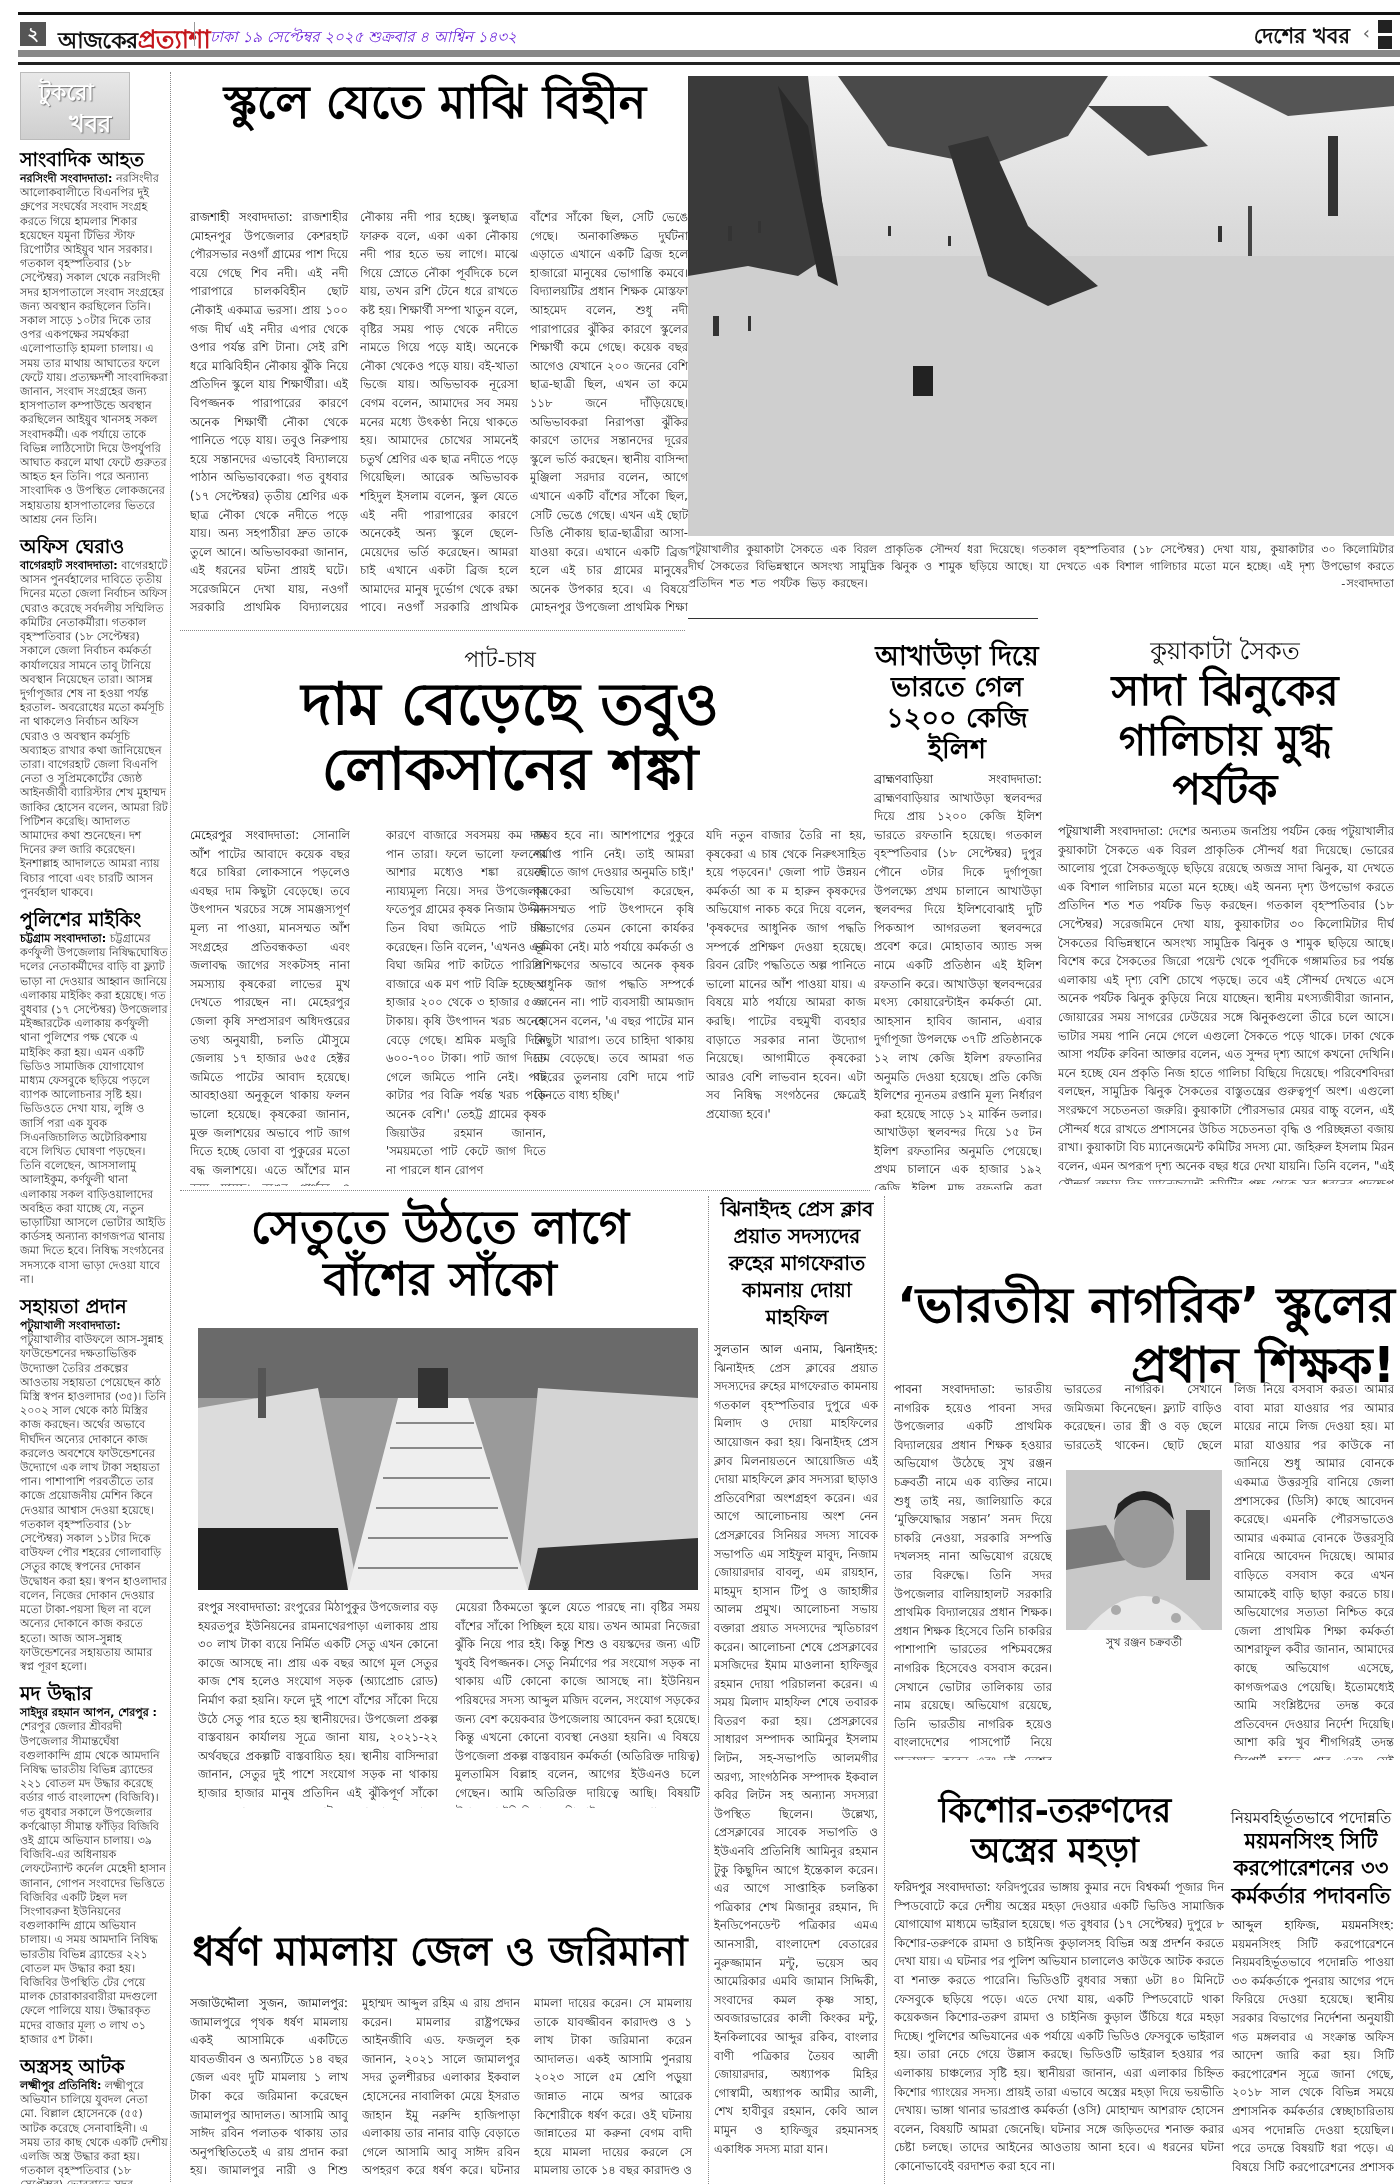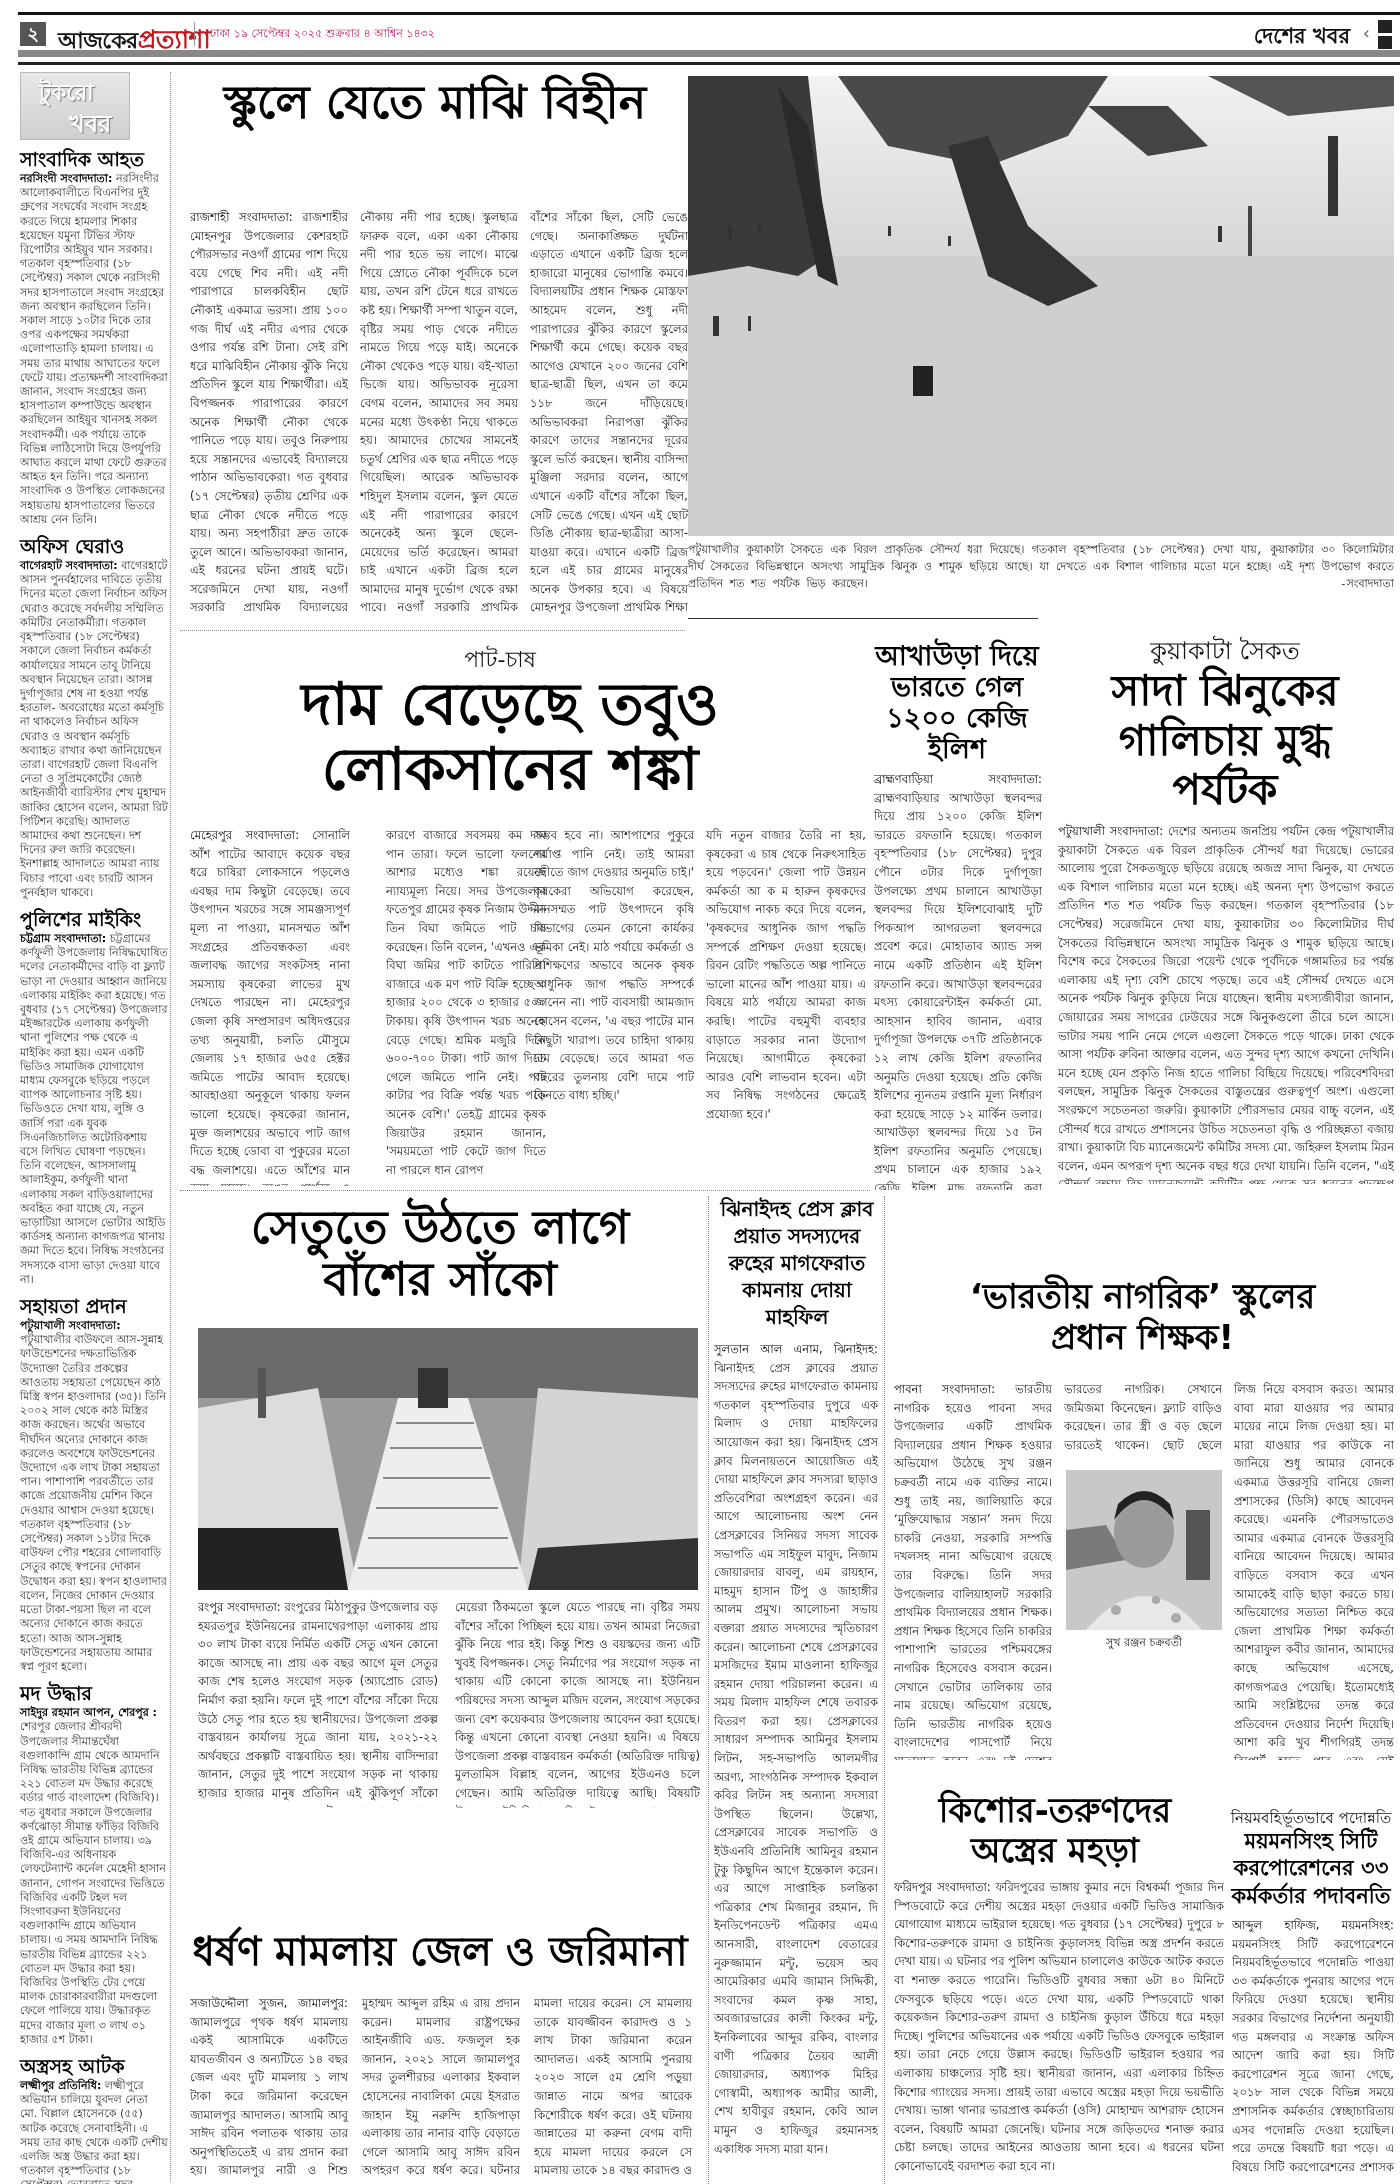"ঢাকা ১৯ সেপ্টেম্বর ২০২৫ শুক্রবার" #dateline { color: #be185d -> #6d28d9; font-size: 11px -> 15px; font-style: none -> italic }
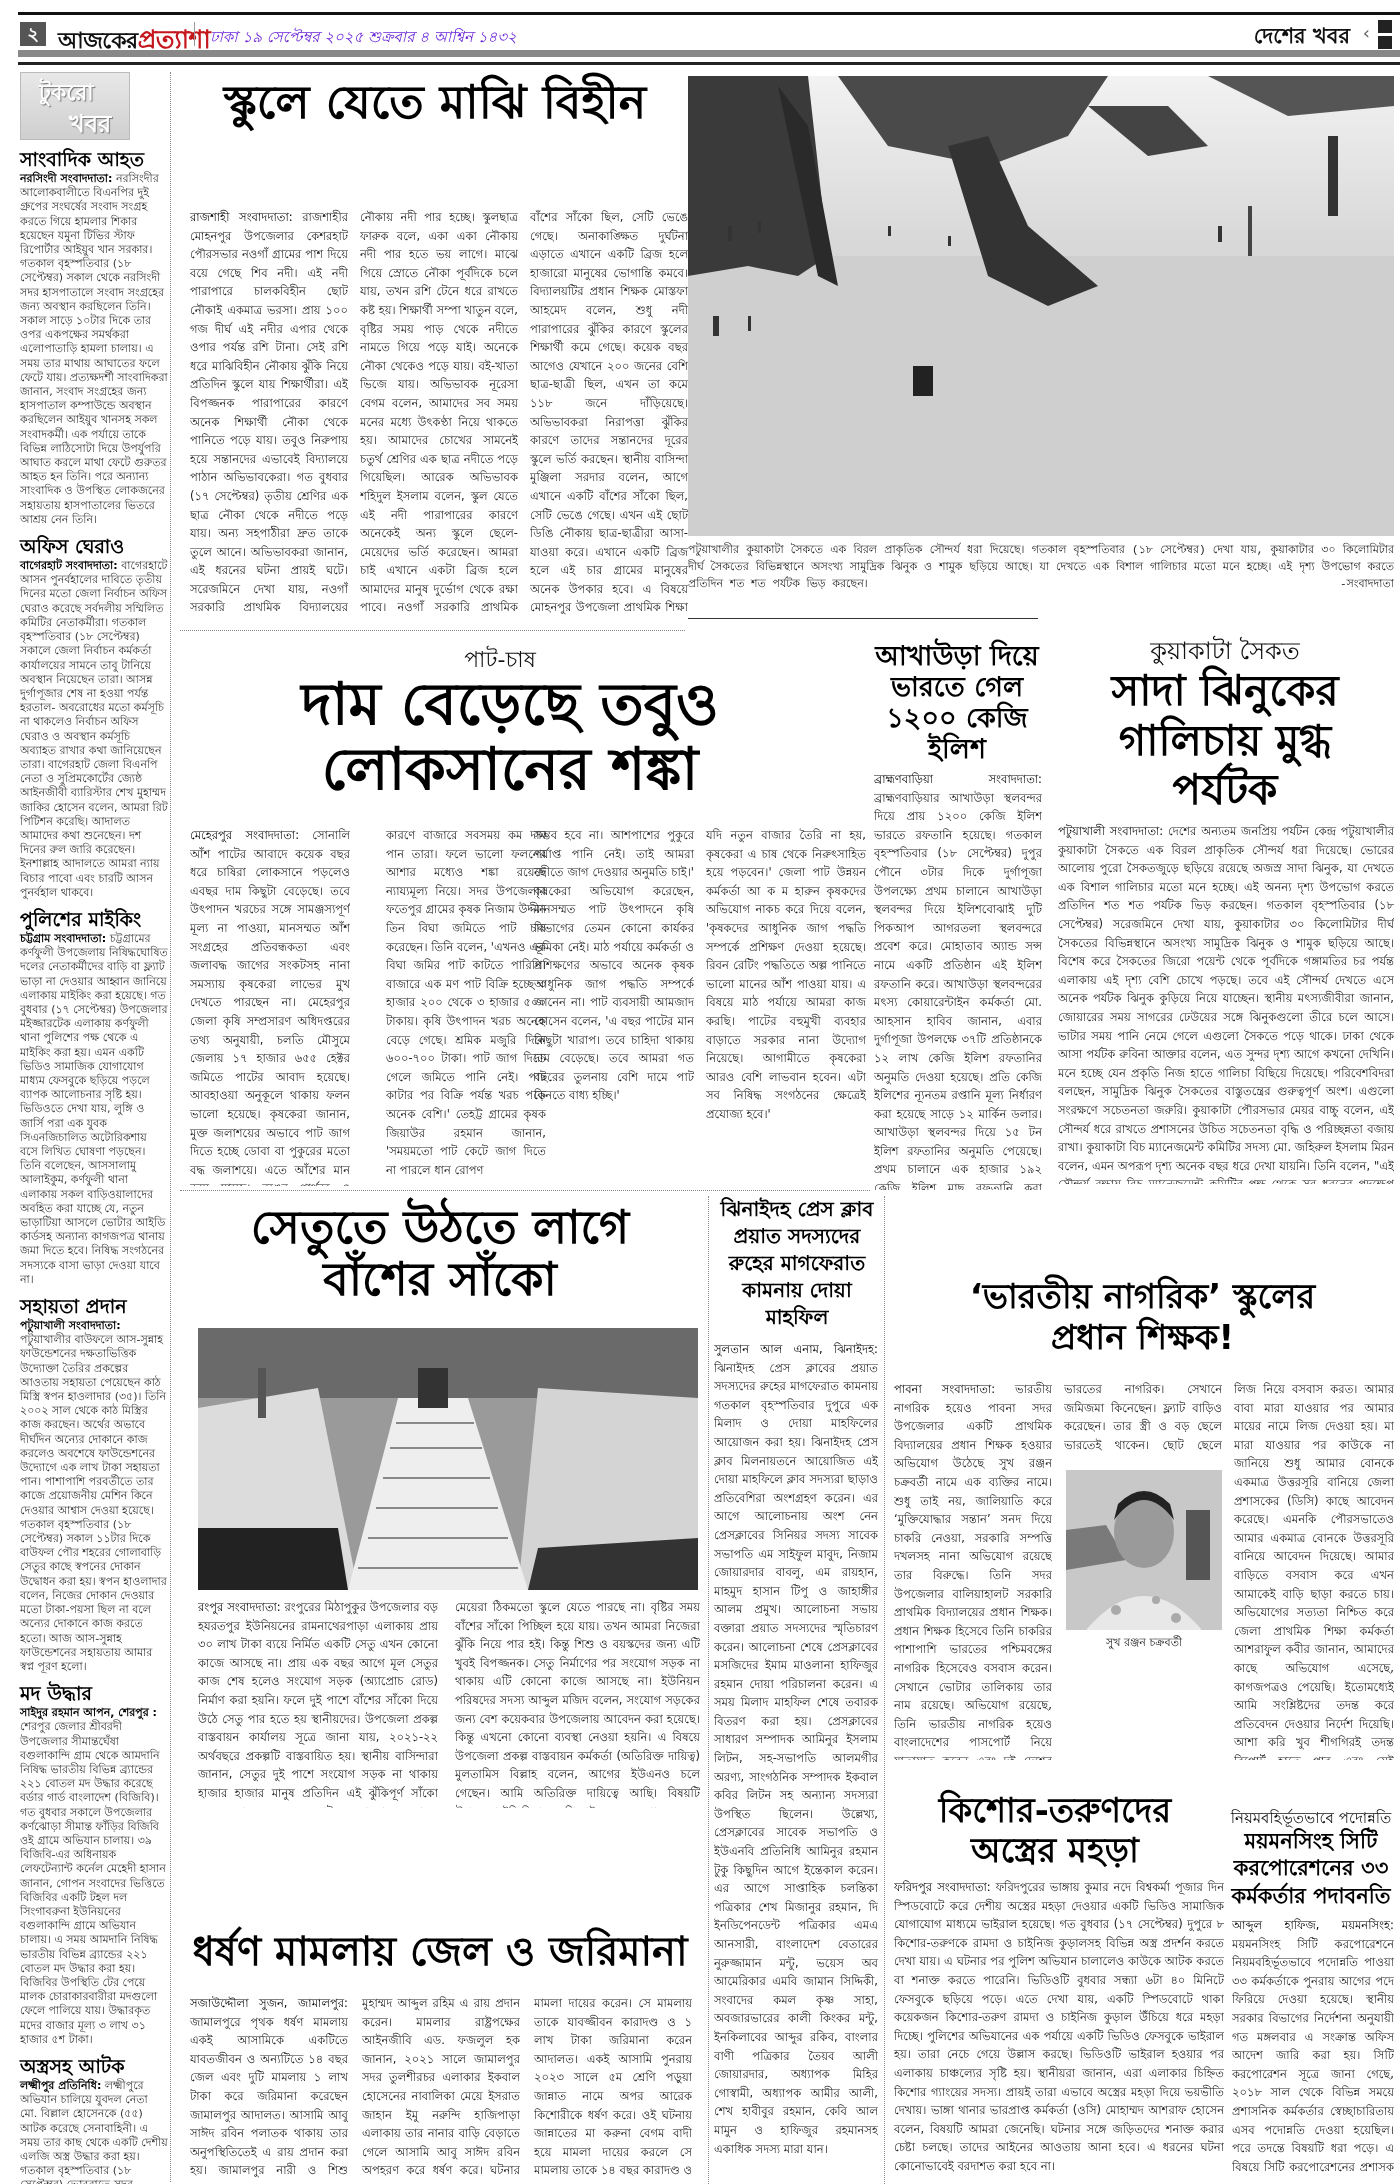"‘ভারতীয় নাগরিক’ স্কুলের" div.abs { font-size: 34px -> 49px; text-align: none -> right }
